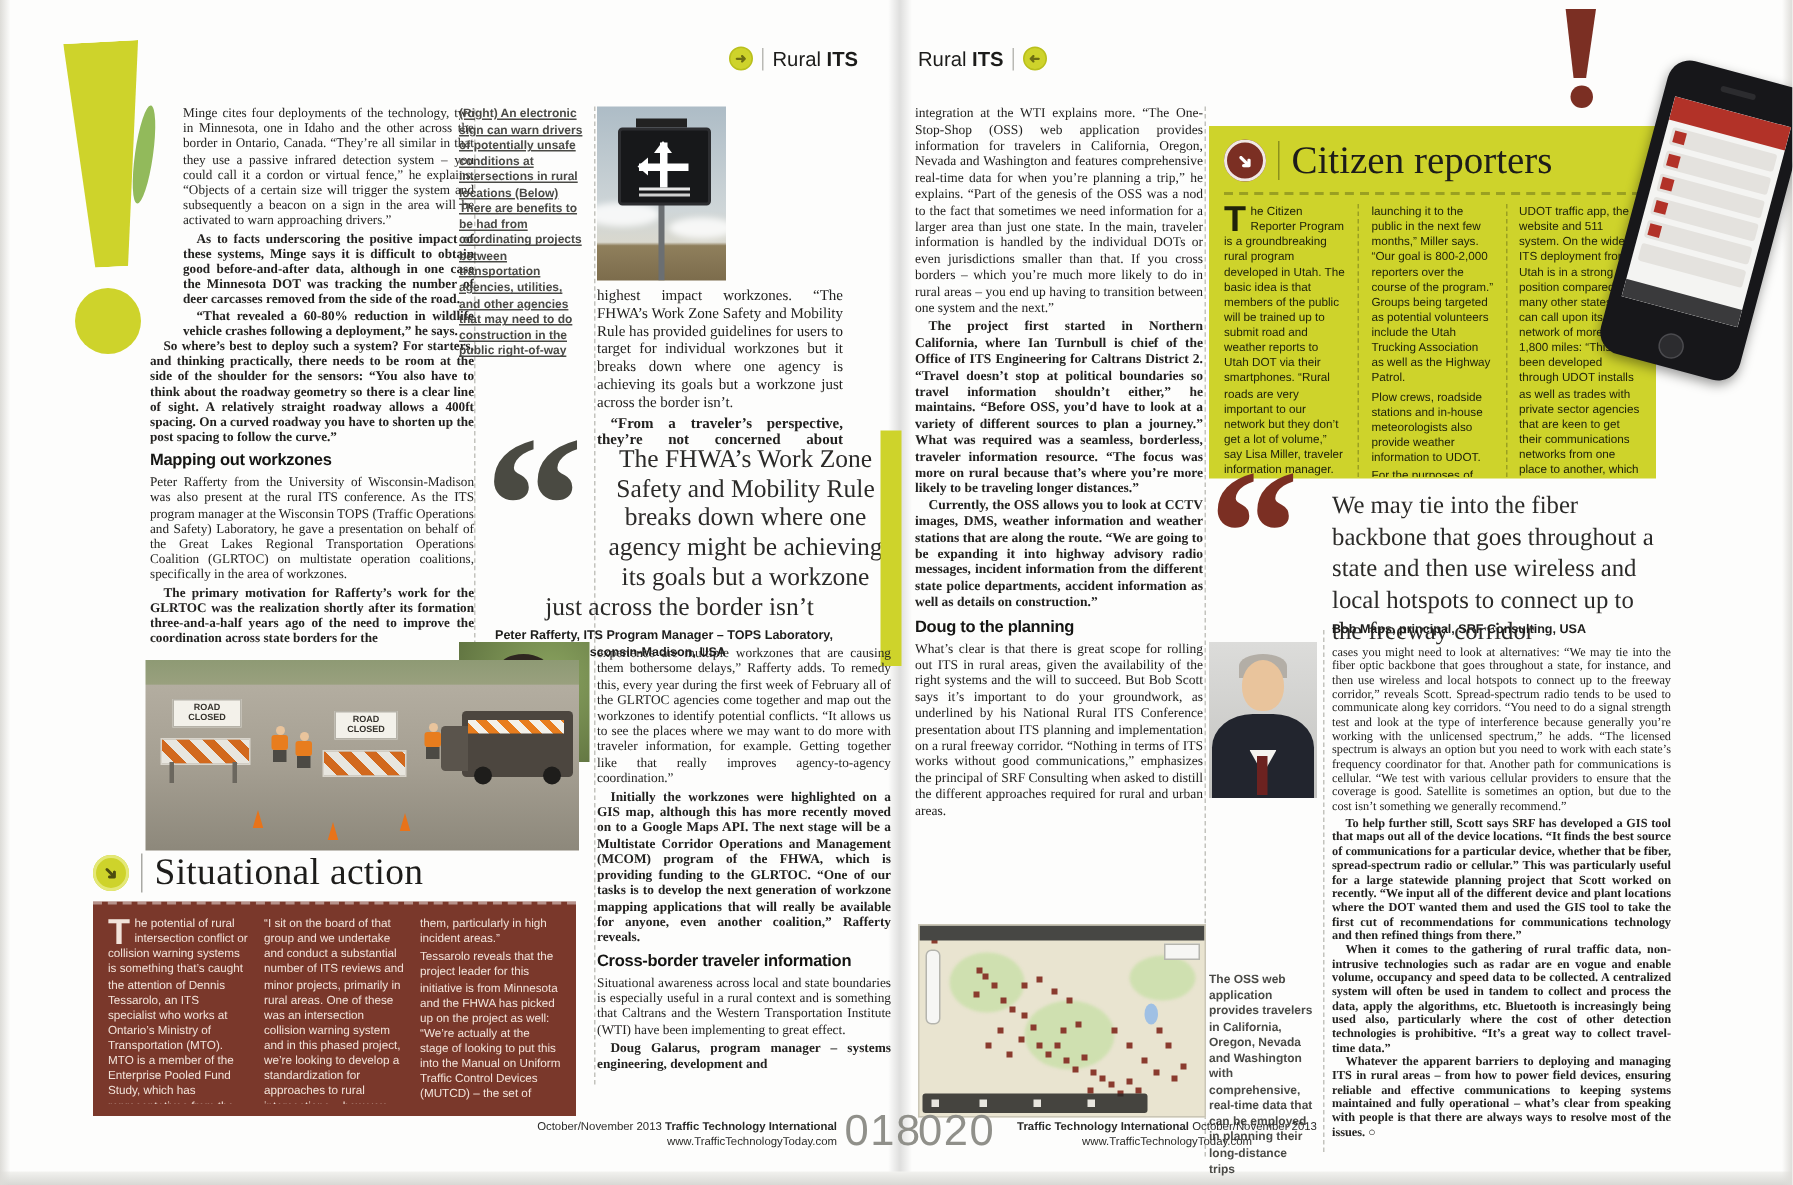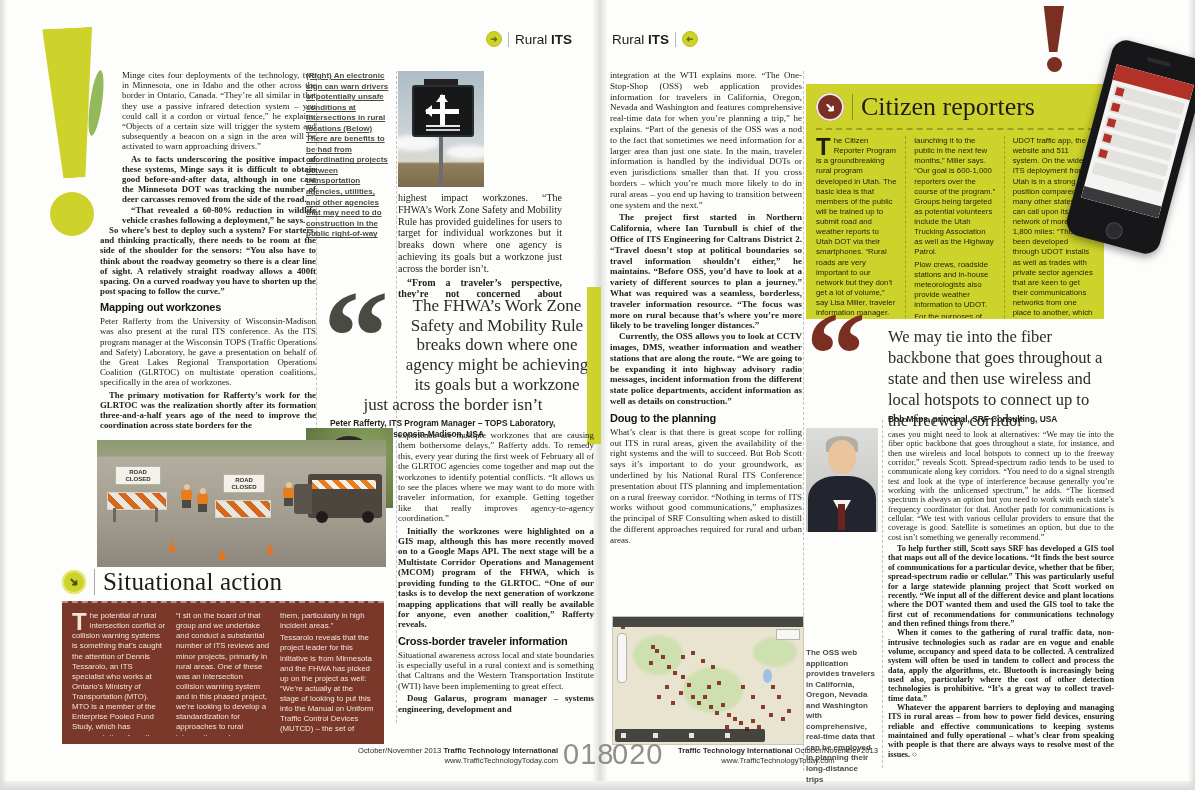"launching it to the public" p { text: 600-1,000 -> 800-2,000 }
